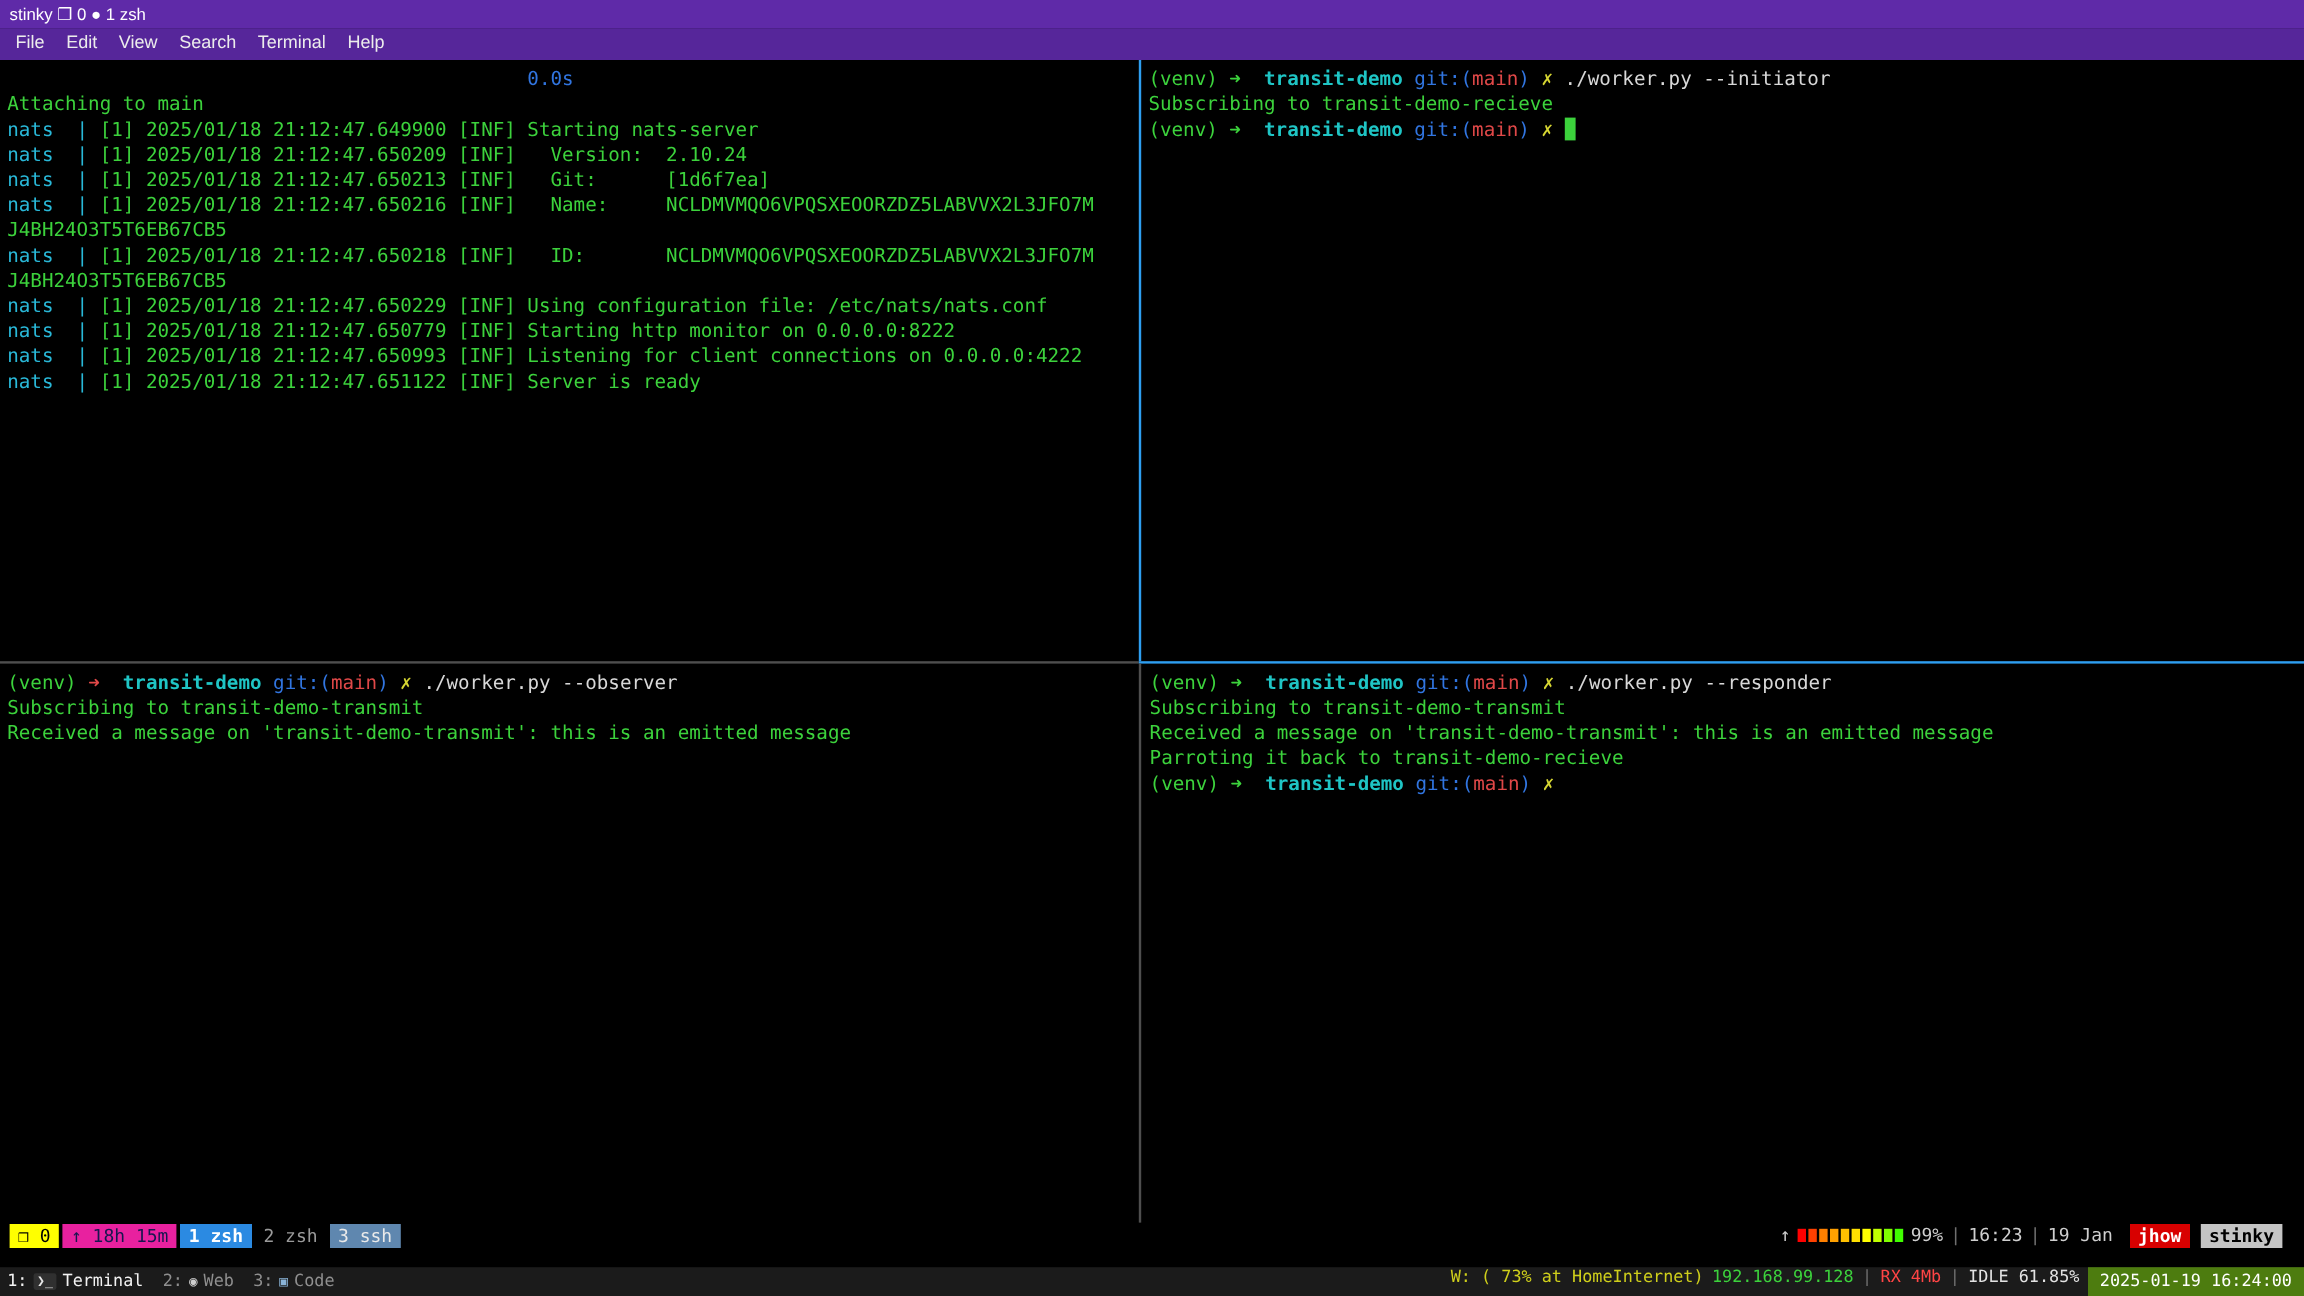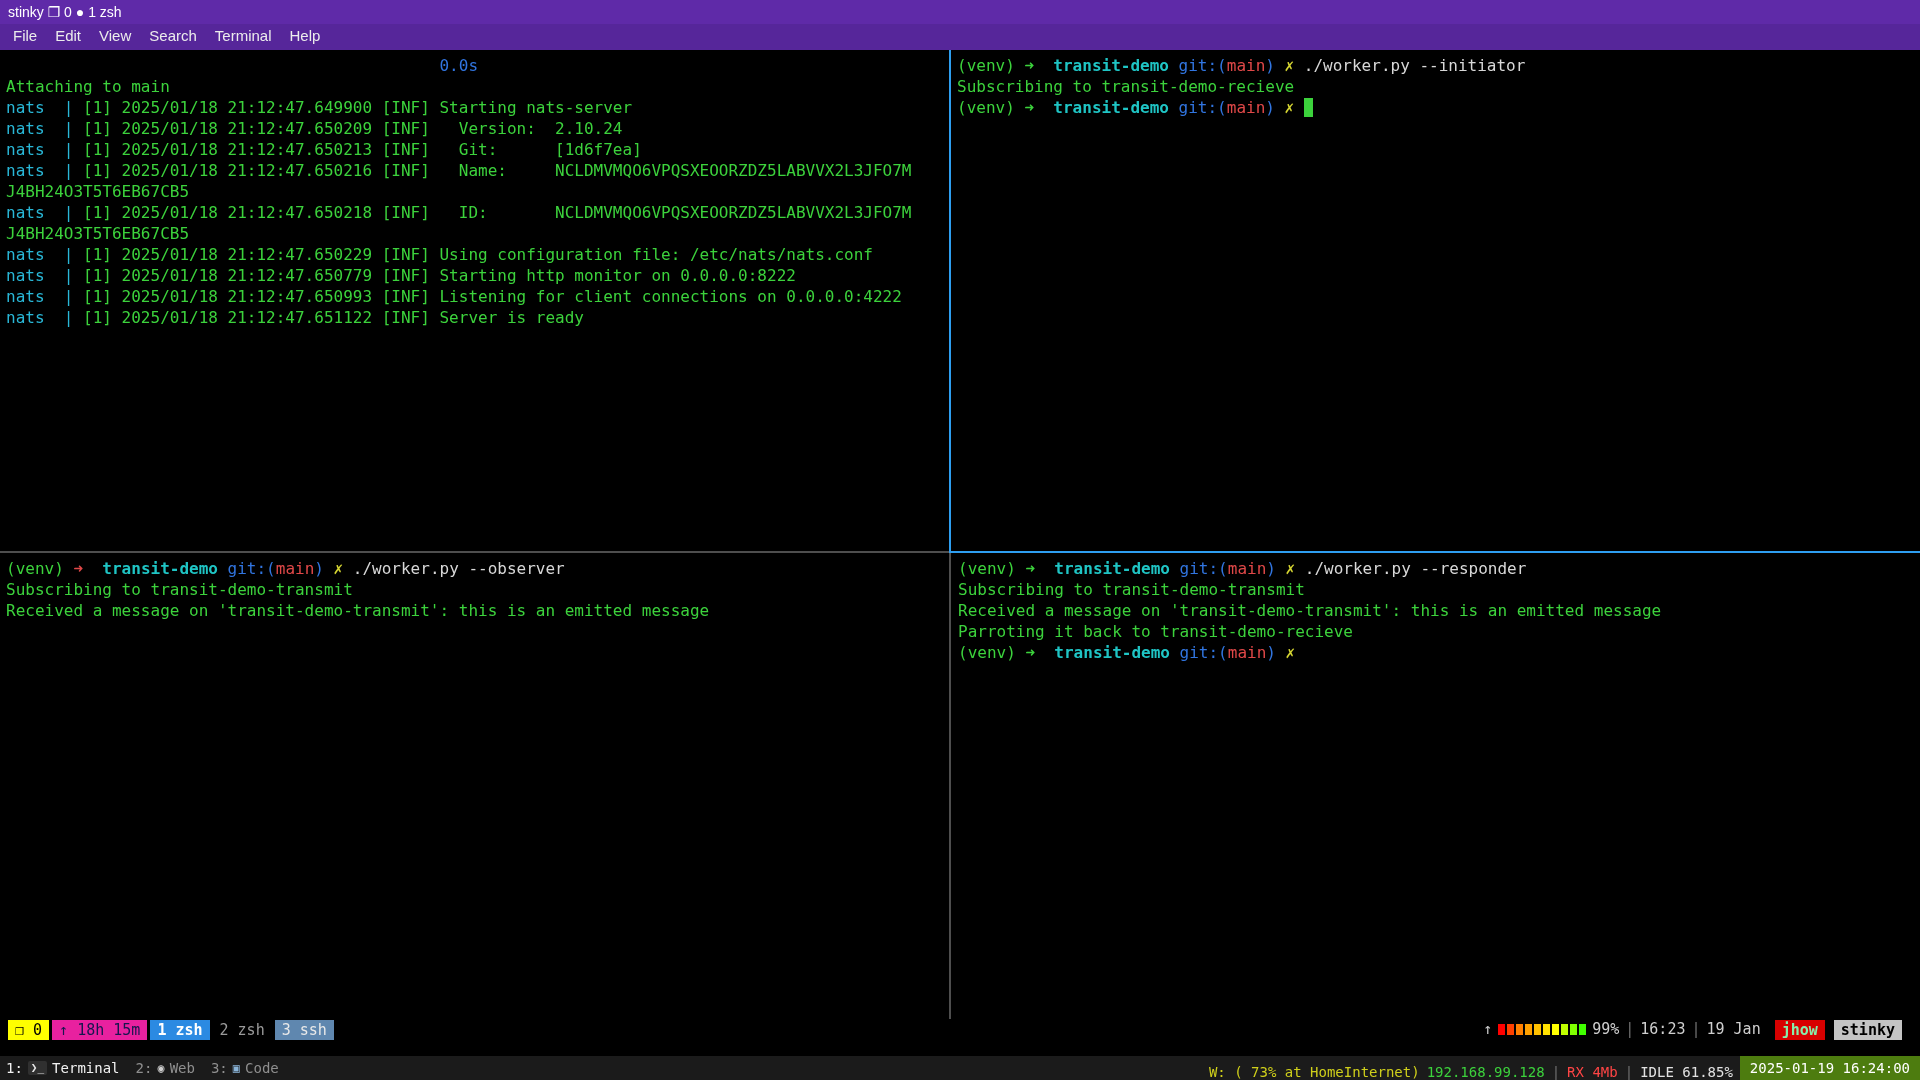"jhow" .seg-red { color: #86efac -> #ffffff }
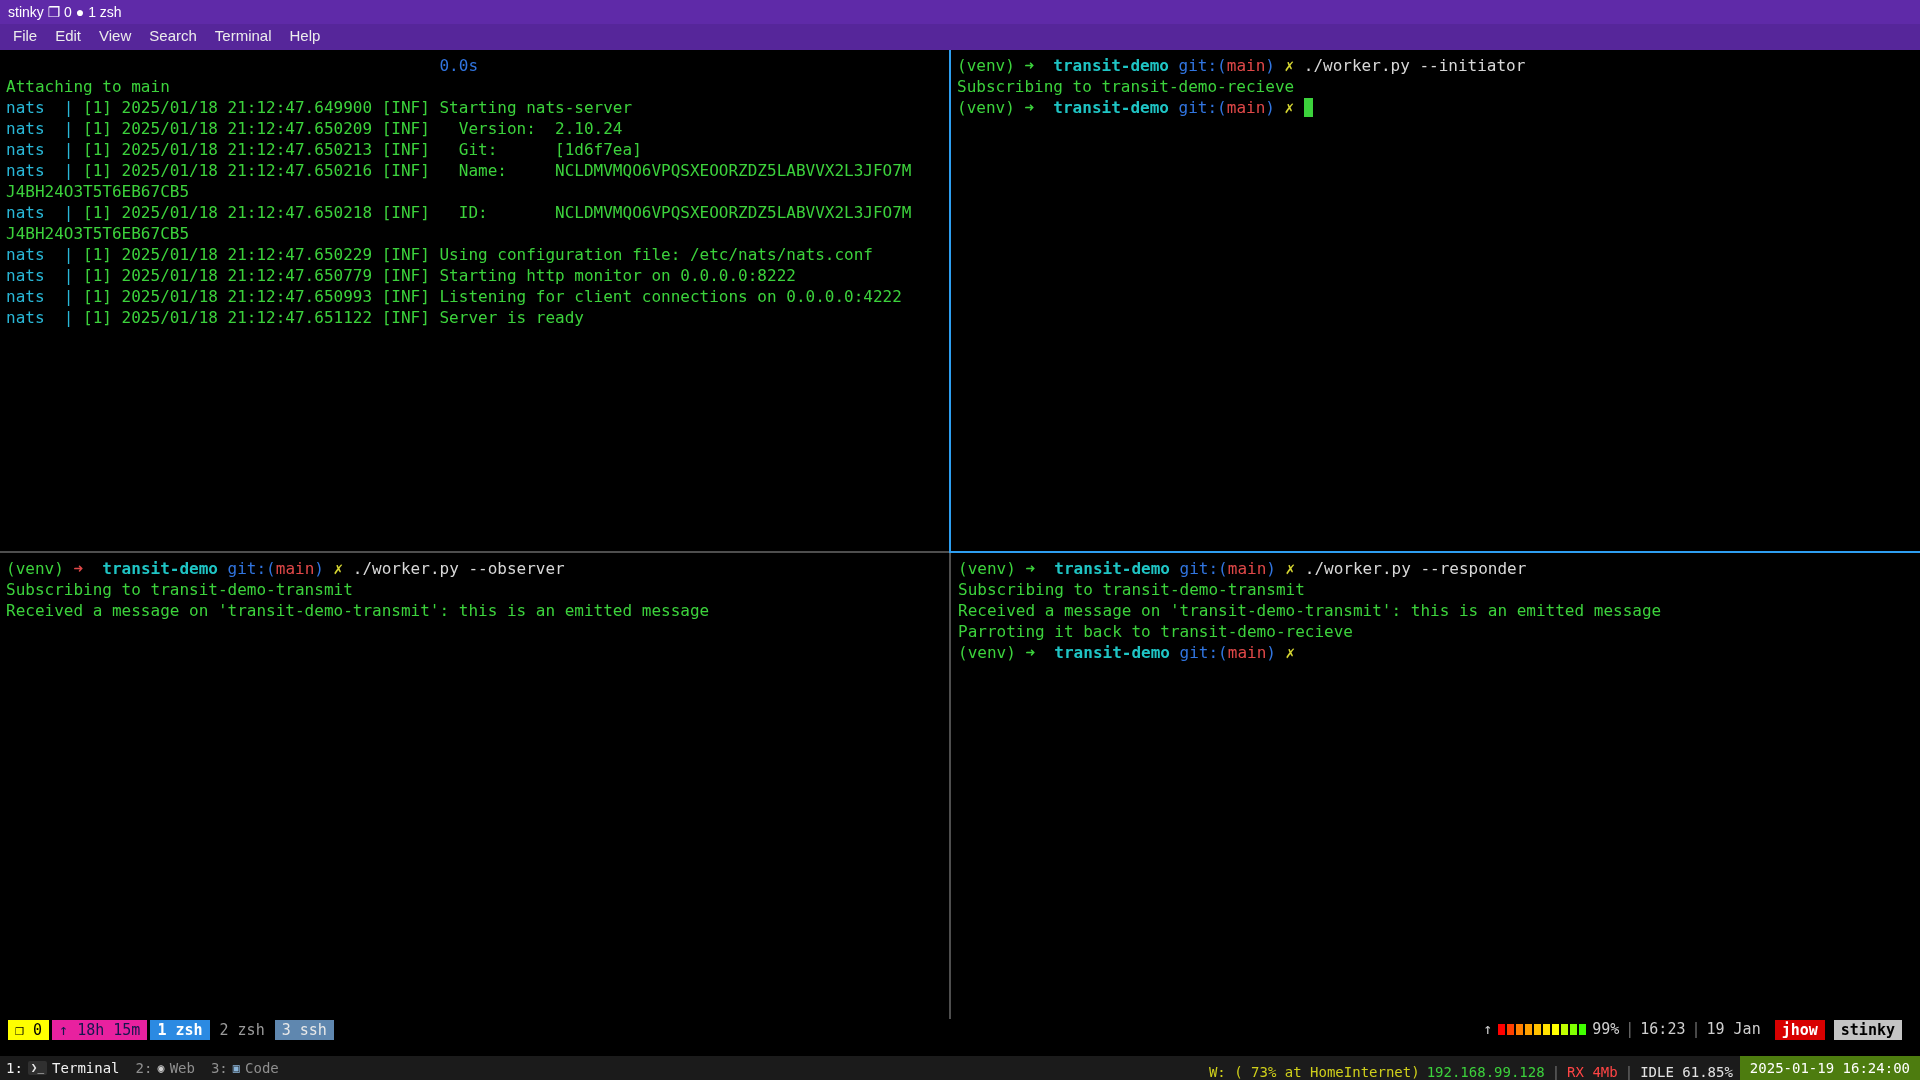"W: ( 73% at HomeInternet)" .byobu-right { align-items: flex-end -> flex-start }
